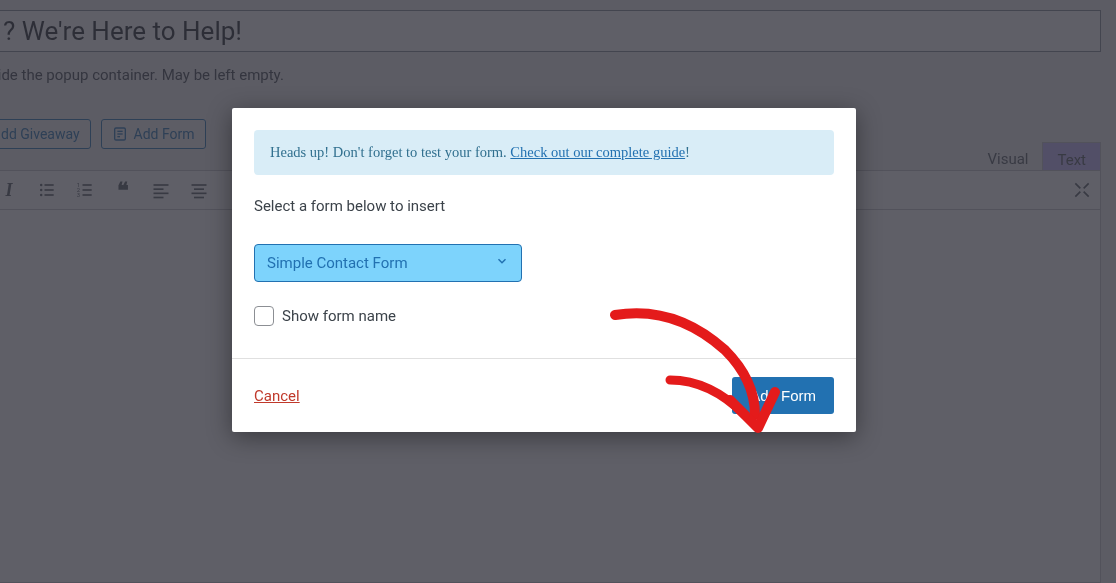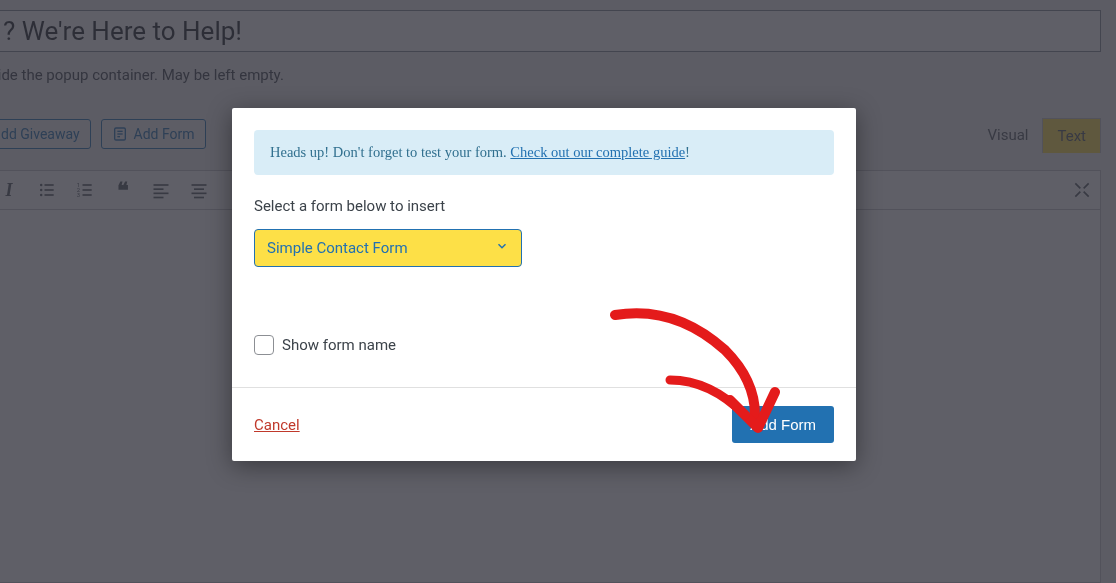"Visual" .tabs-row { top: 118px -> 142px }
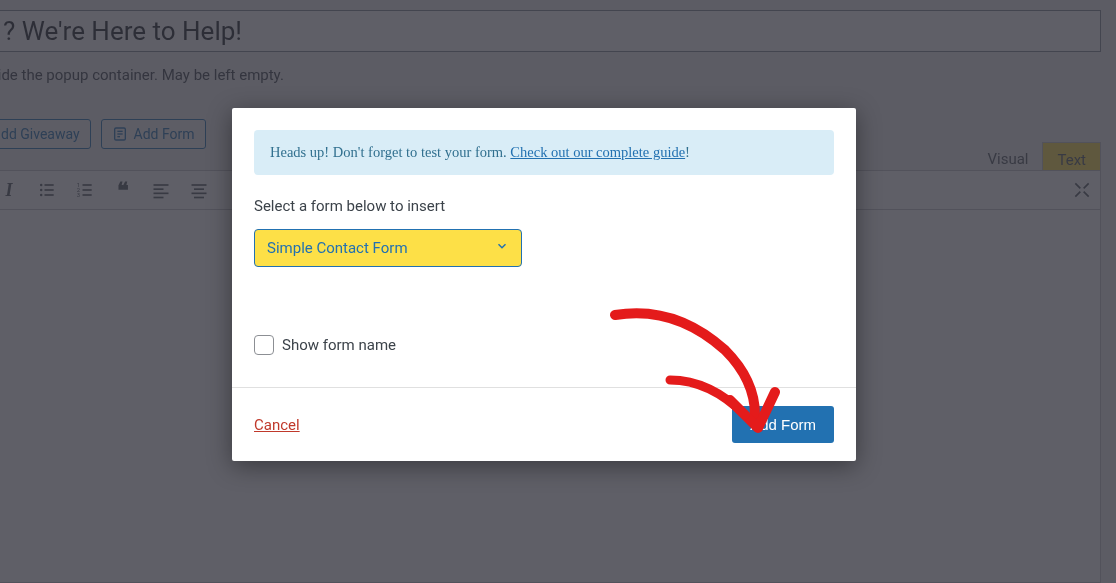"Text" .tab.active { background: #fde047 -> #c4b5fd }
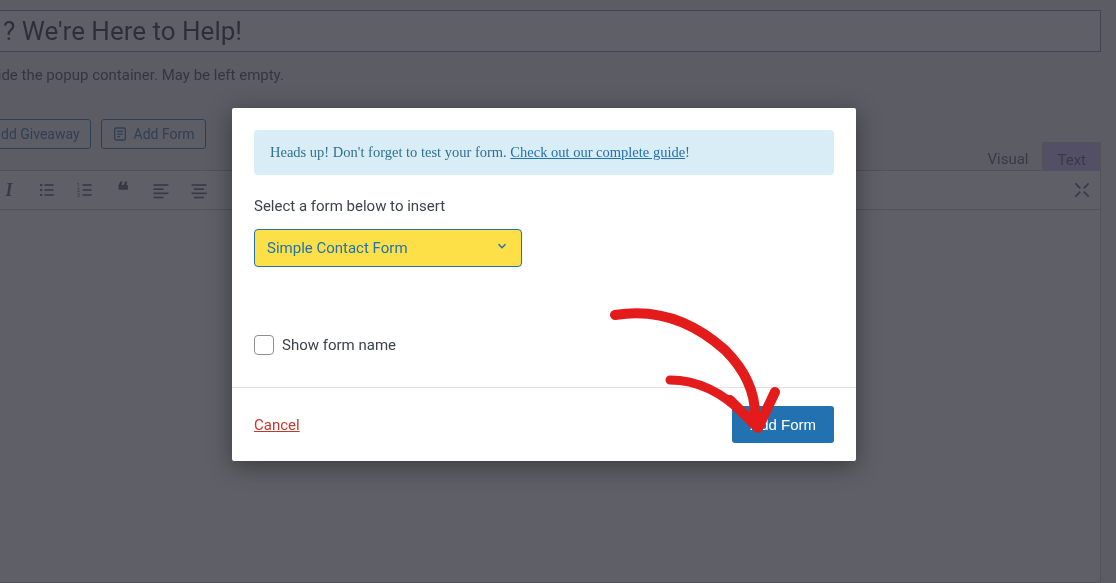"Select a form below to" .select-label { margin-bottom: 14px -> 29px }
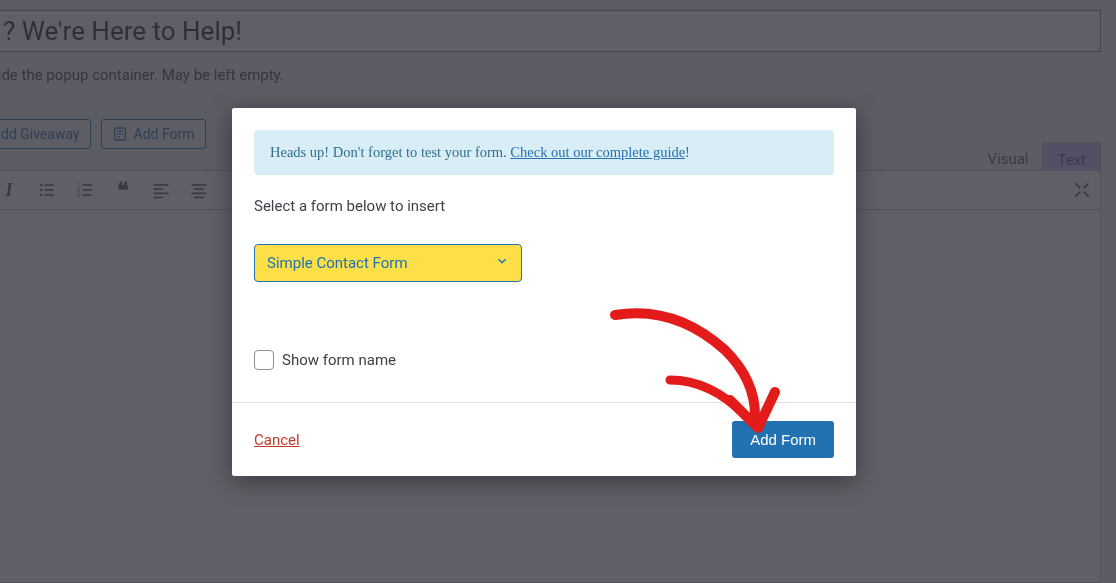"Simple Contact Form" .select { background: #fde047 -> #7dd3fc }
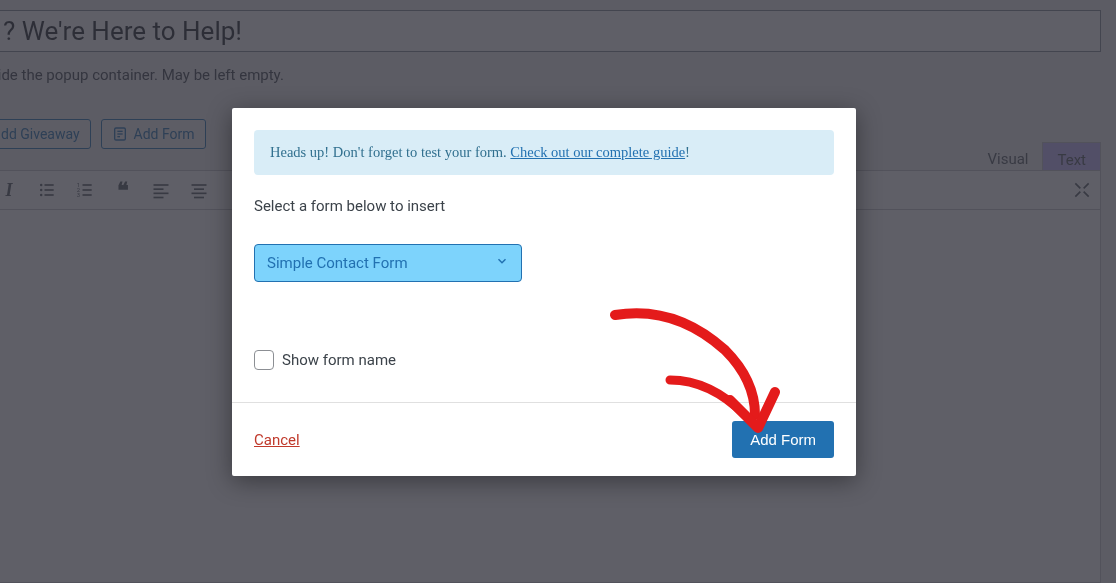"Show form name" .check-item { margin-top: 44px -> none }
